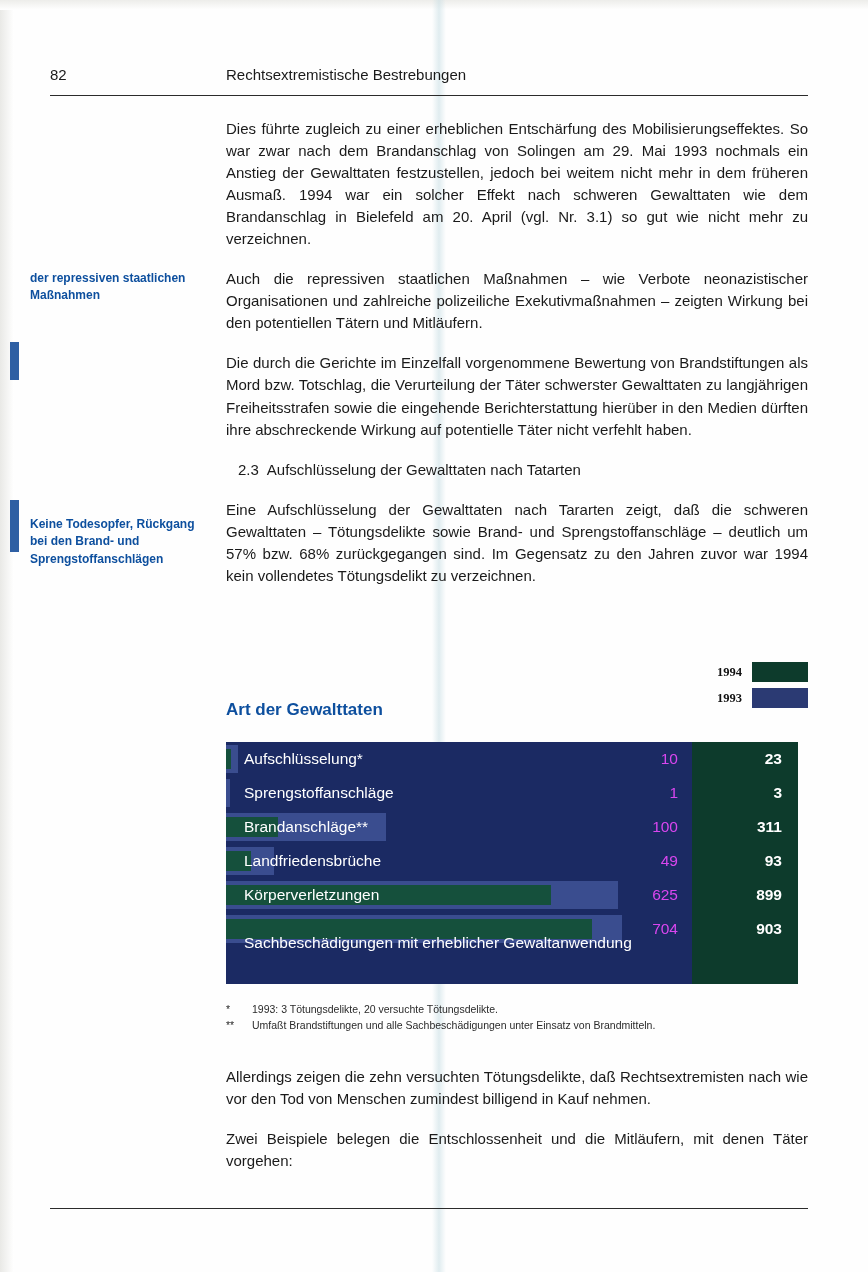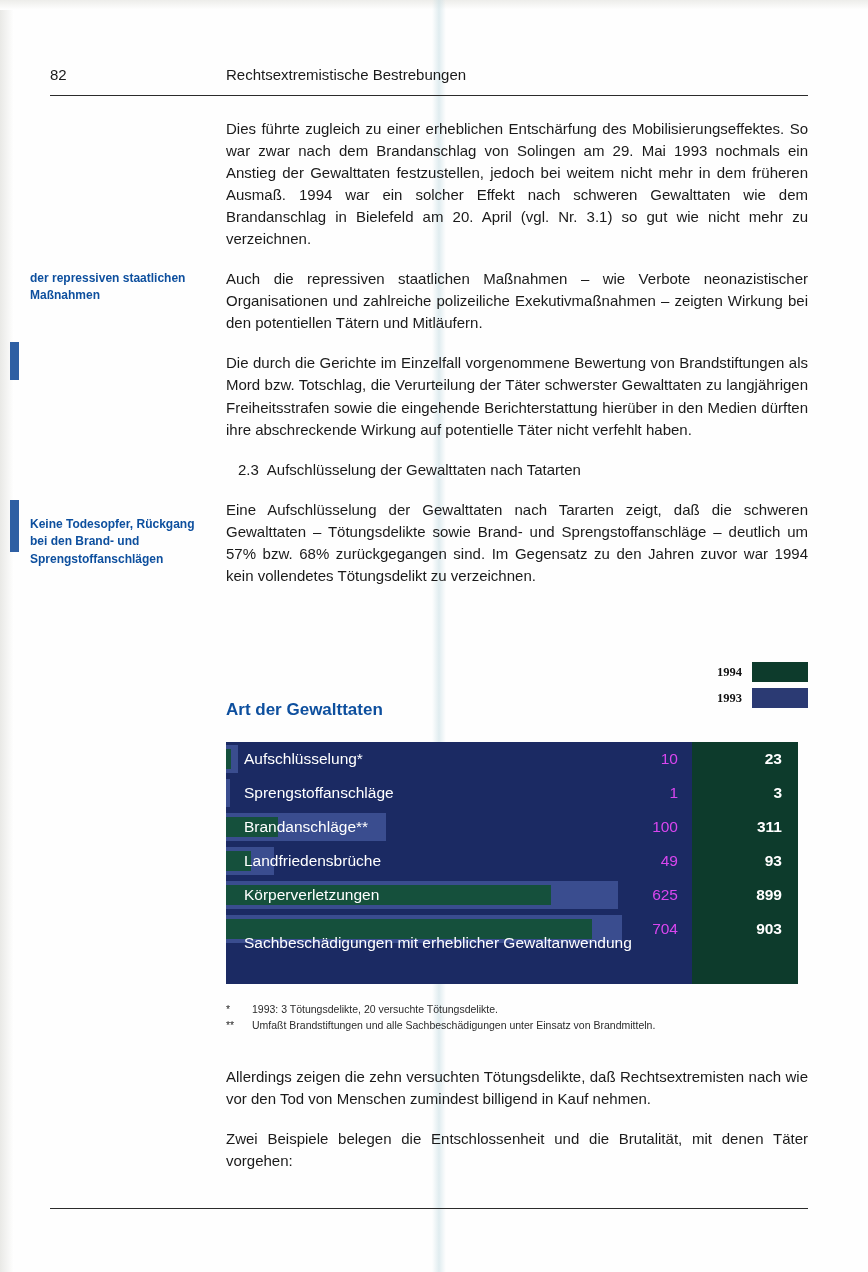"Zwei Beispiele belegen die" p.body { text: Brutalität -> Mitläufern }
